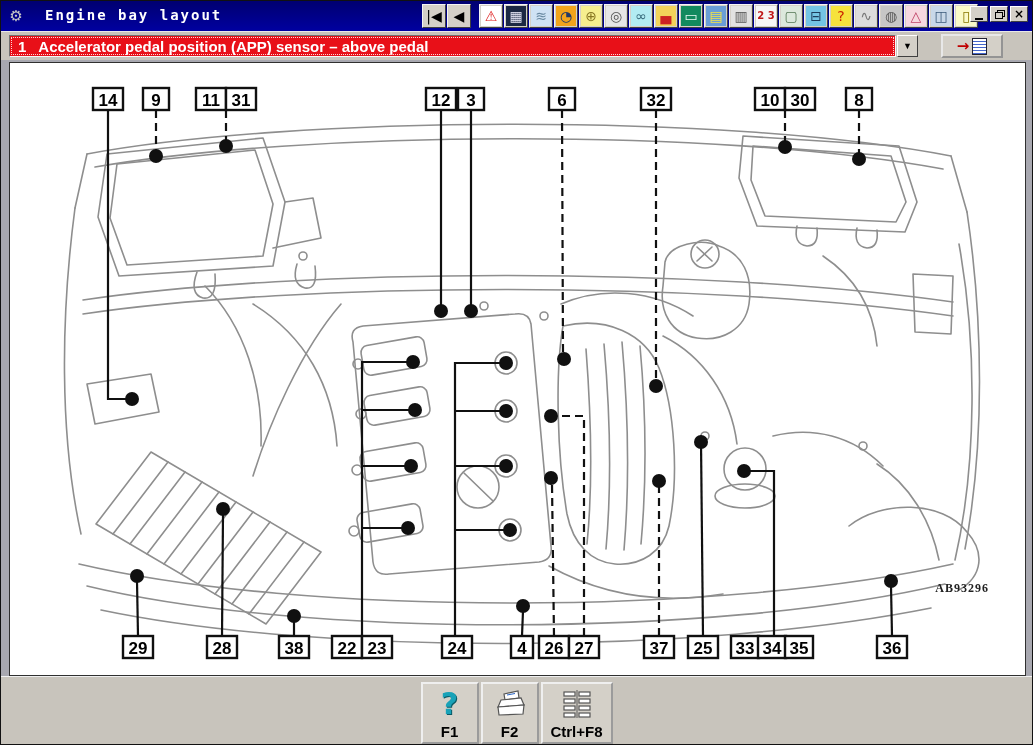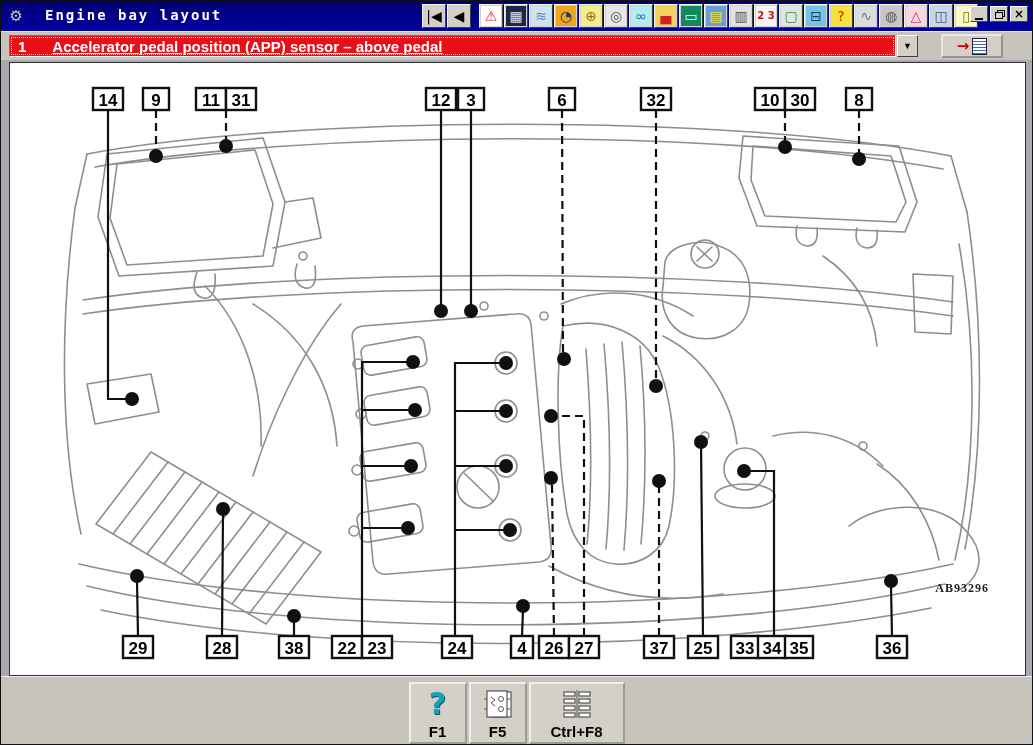"Accelerator pedal position (APP) sensor" .combo .lbl { margin-left: 26px -> 12px; text-decoration: underline -> none }
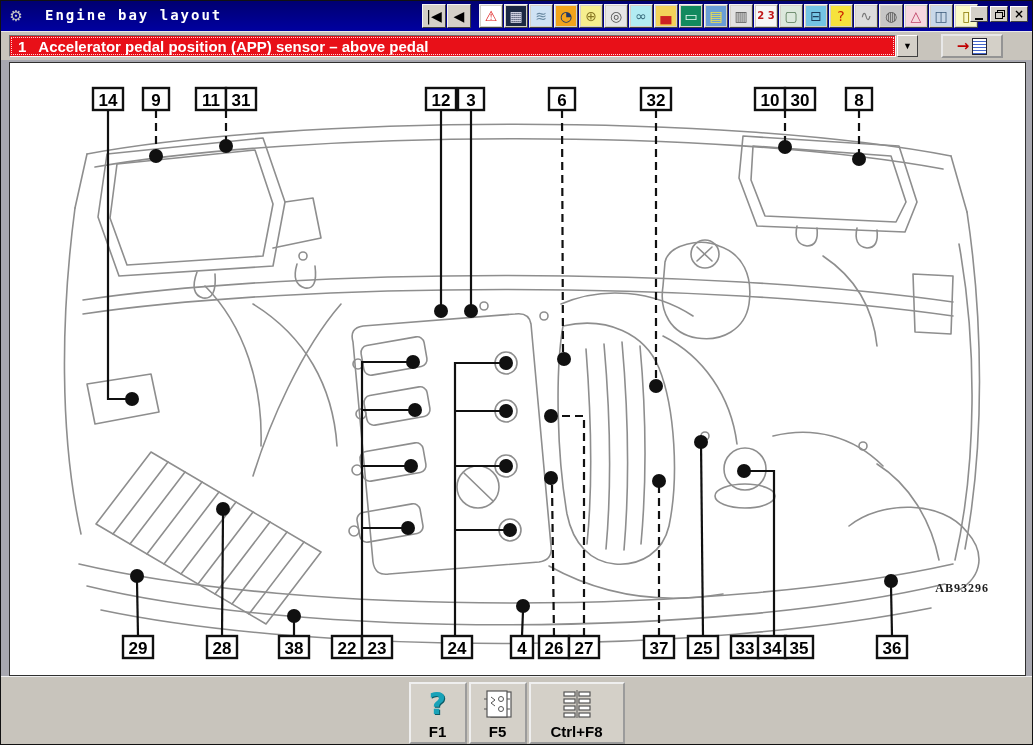"F2" div.fbtn { html: none -> <div> <div> <svg> <path></path> <path></path> <path></path> <path></path> </svg> </div> <div>F2</div> </div> }
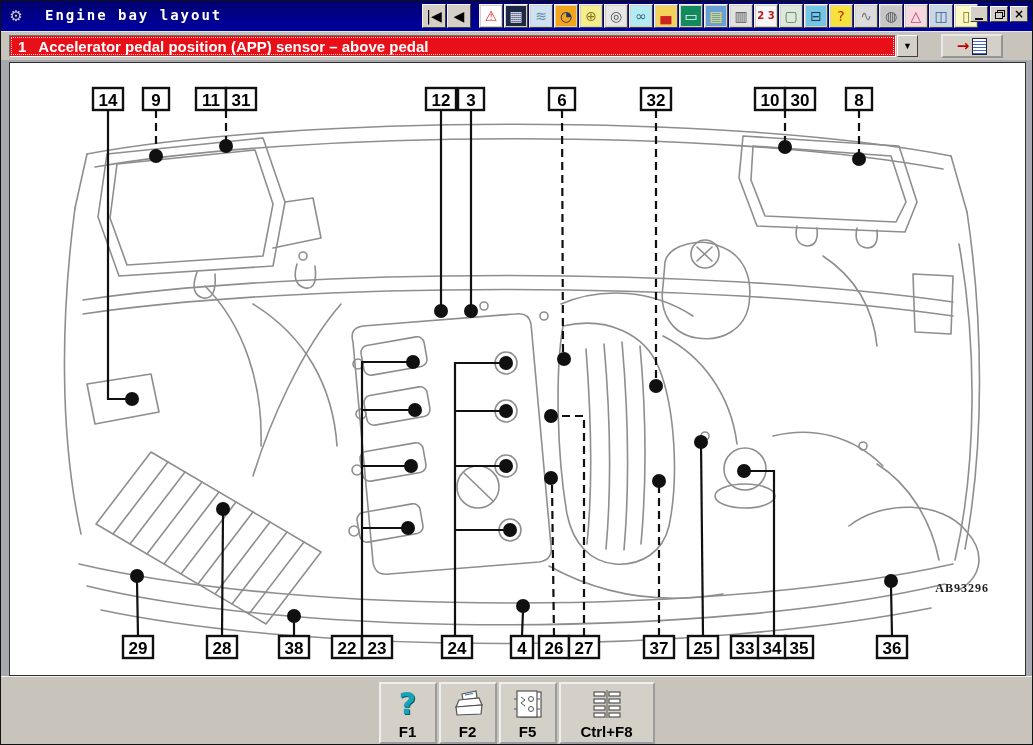"F5" div.fbtn { html: <div> <div> <svg> <rect></rect> <rect></rect> <path></path> <circle></circle> <circle></circle> <path></path> </svg> </div> <div>F5</div> </div> -> none }
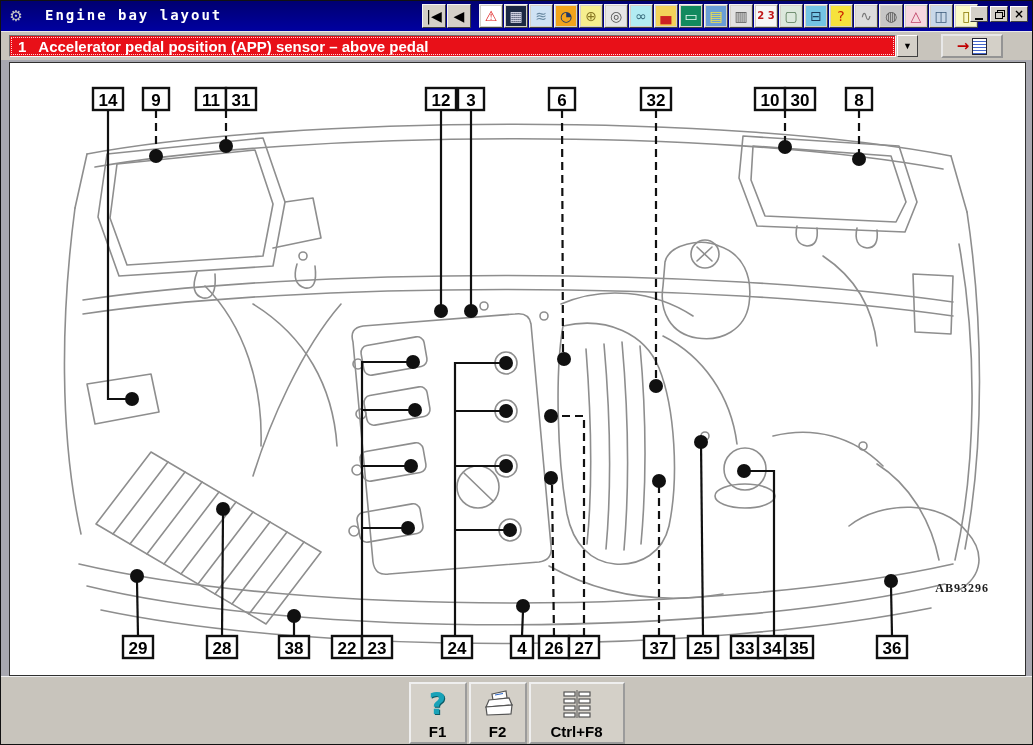"Ctrl+F8" .fbtn.wide { width: 96px -> 72px }
